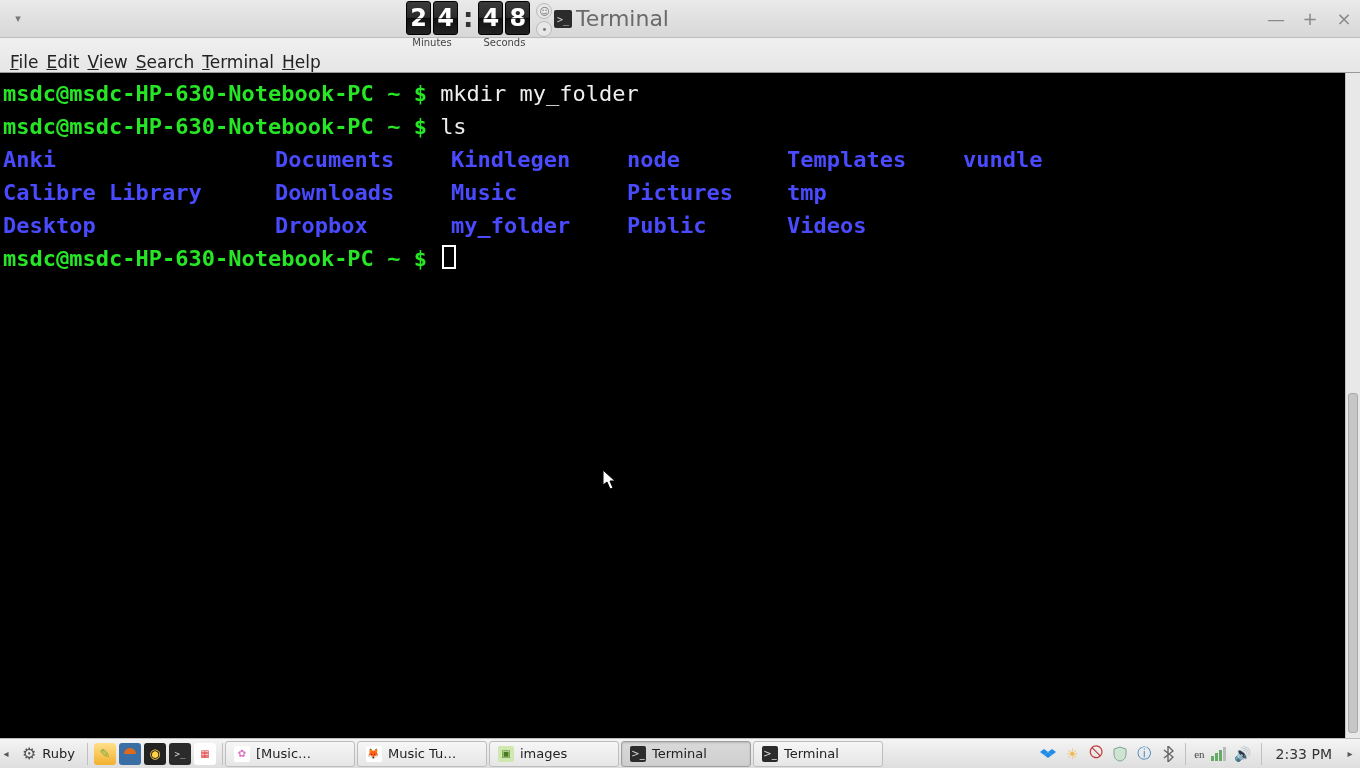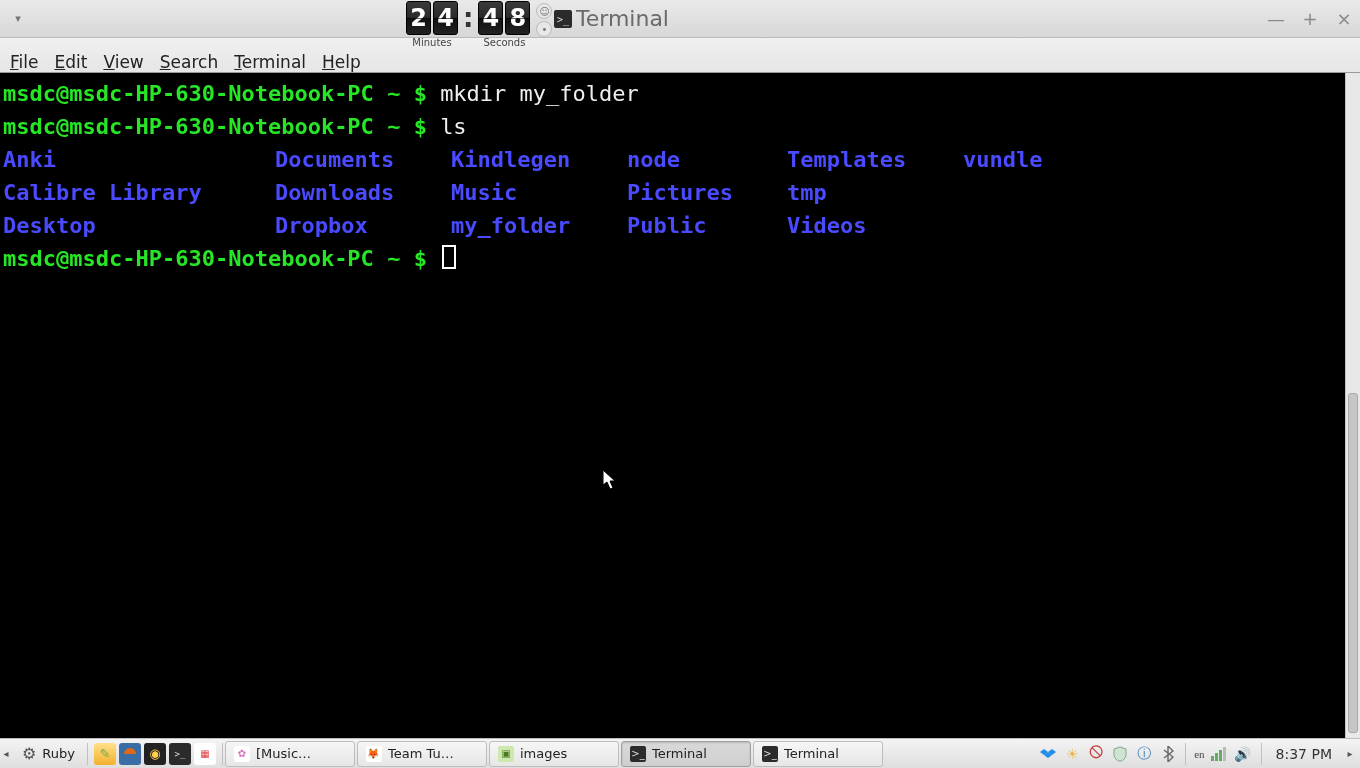"File" .menubar { gap: 16px -> 8px }
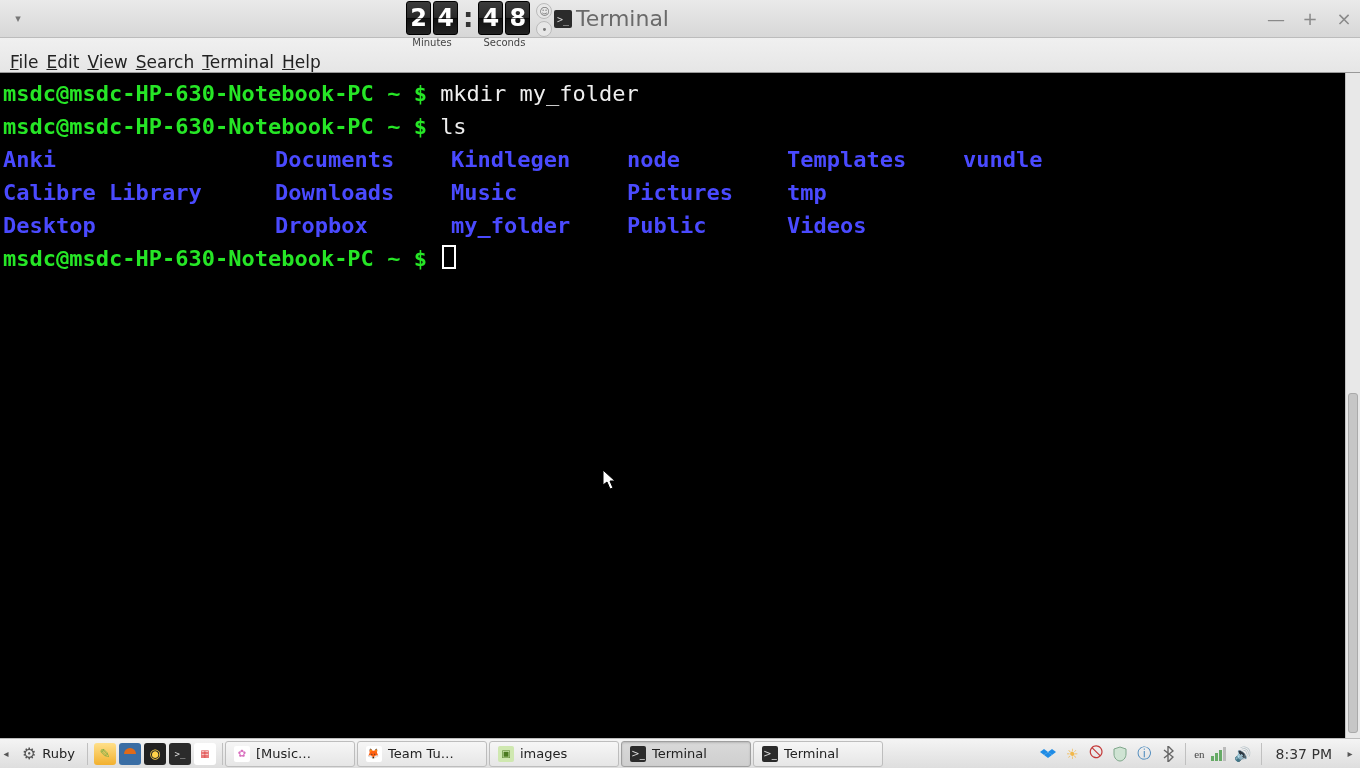"Team Tu…" span { text: Team -> Music }
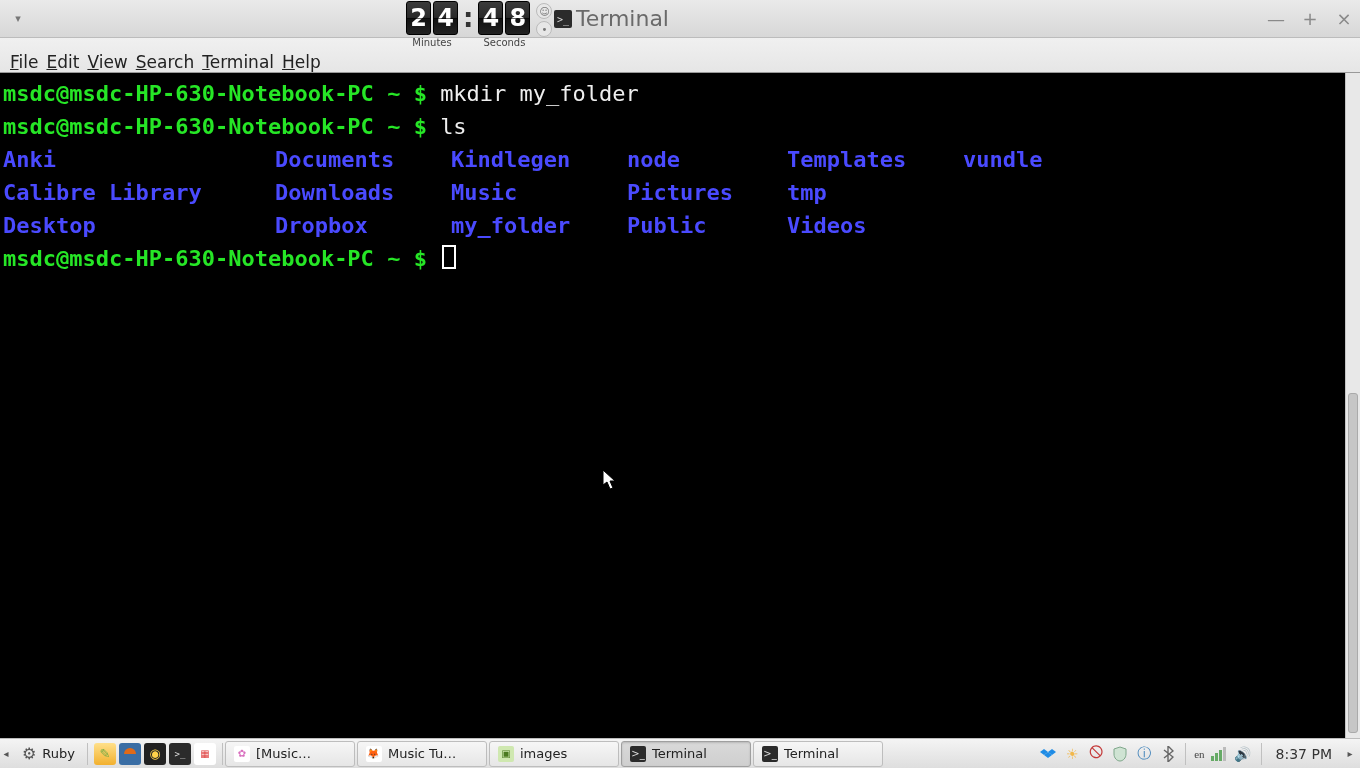"8:37 PM" div.clock { text: 8:37 -> 2:33 }
